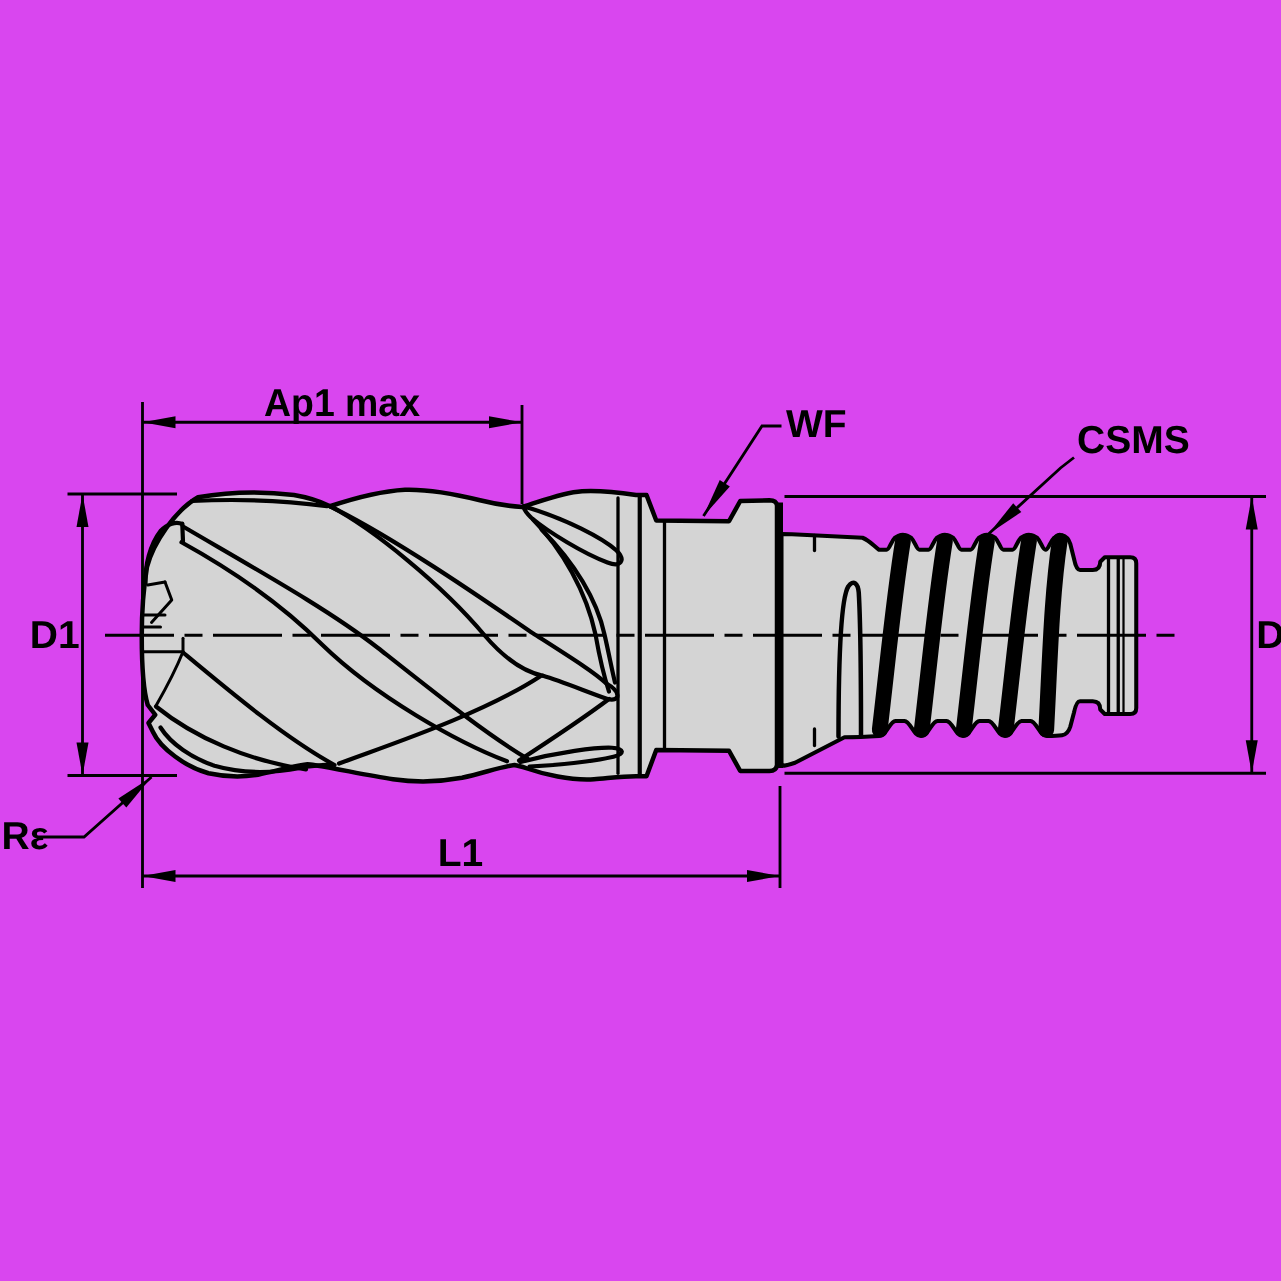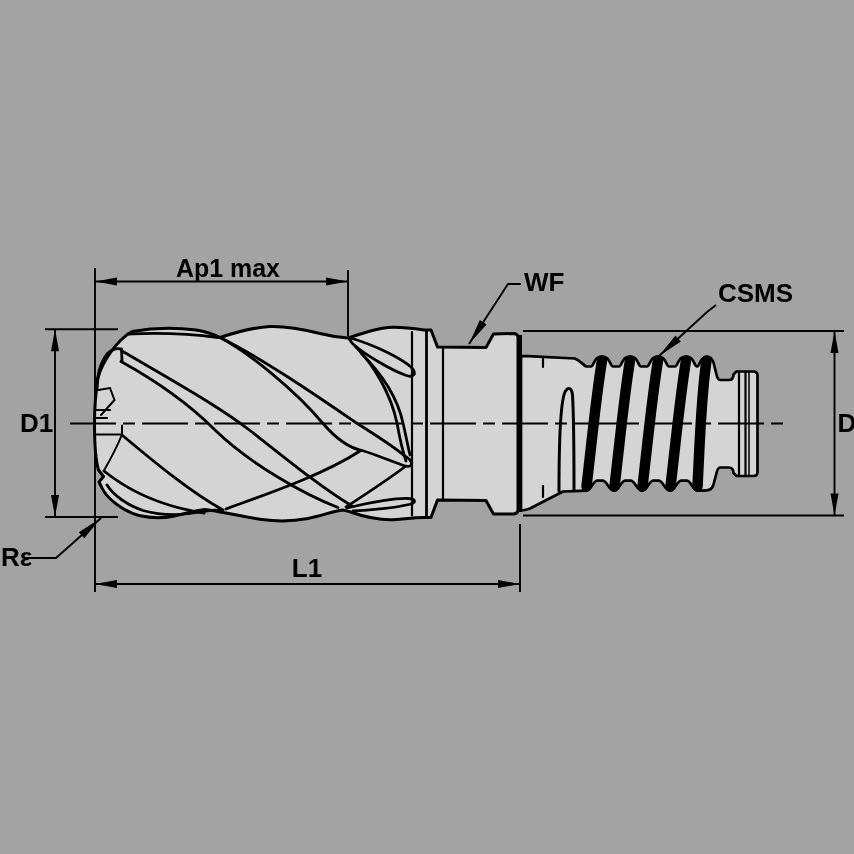"Ap1 max" #stage { background: #a3a3a3 -> #d946ef }
